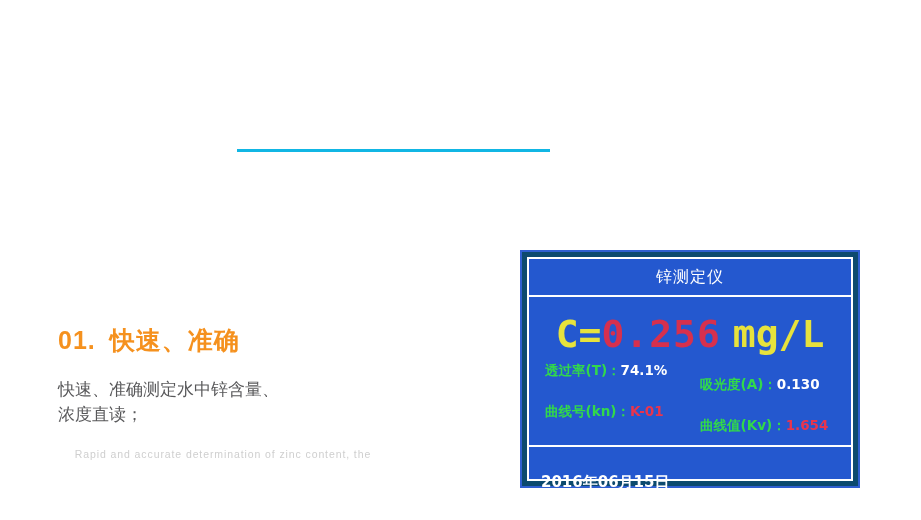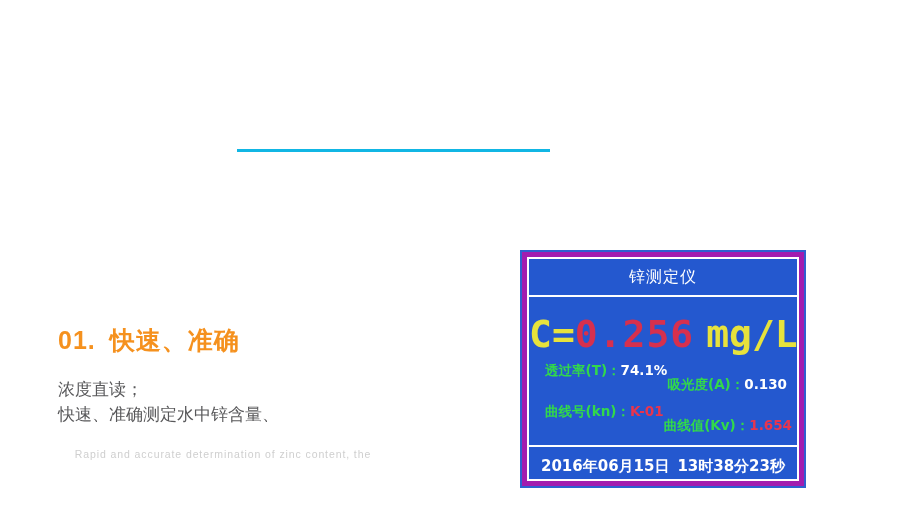"锌测定仪" .device { background: #a21caf -> #0c4a6e; width: 286px -> 340px }
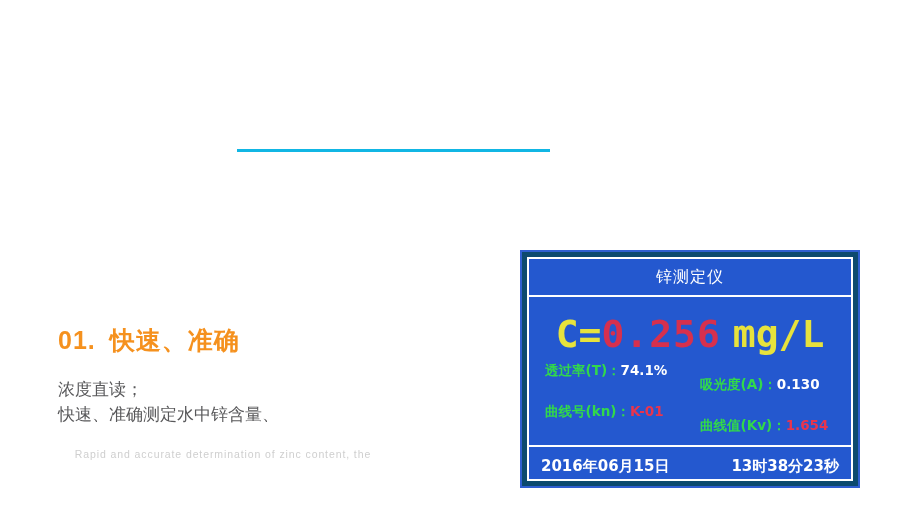"浓度直读；" div { order: before "快速、准确测定水中锌含量、" -> after "快速、准确测定水中锌含量、" }
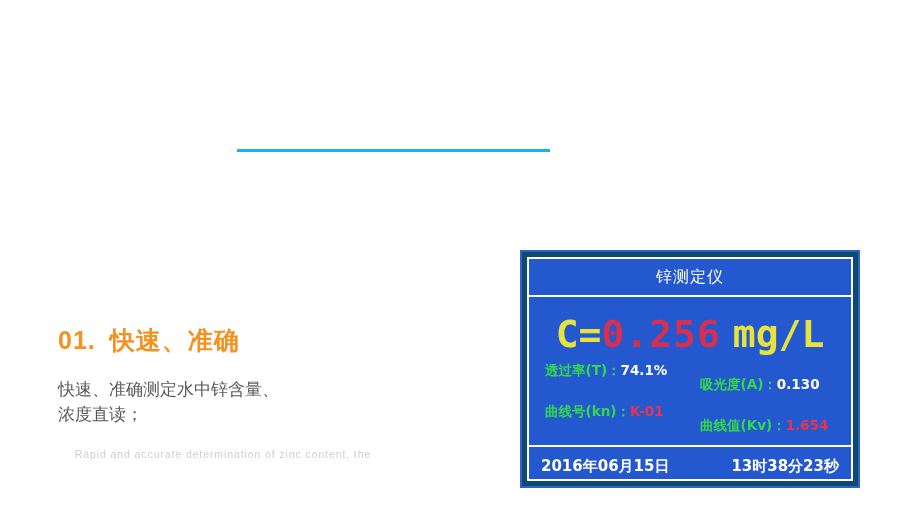"2016年06月15日" .lcd-footer { padding: 0 12px -> 16px 12px }
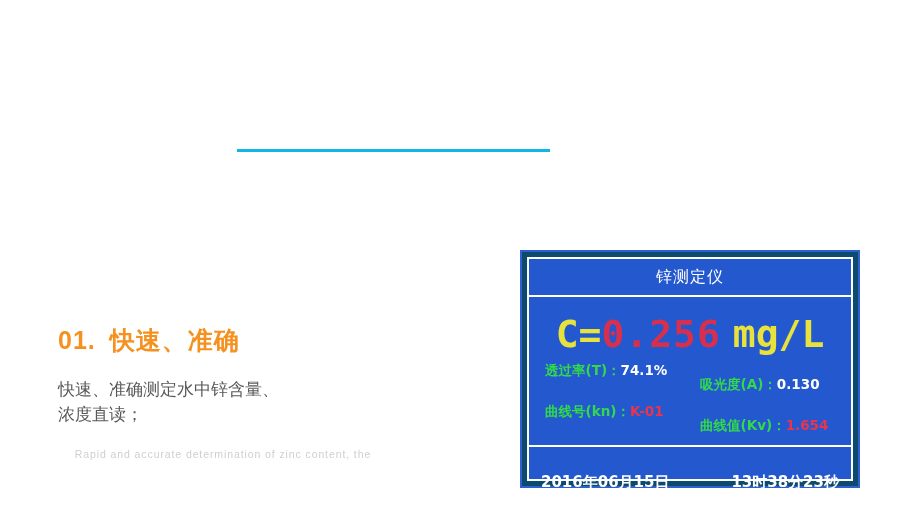"13时38分23秒" span { html: <span>13时38分23秒</span> -> none }
